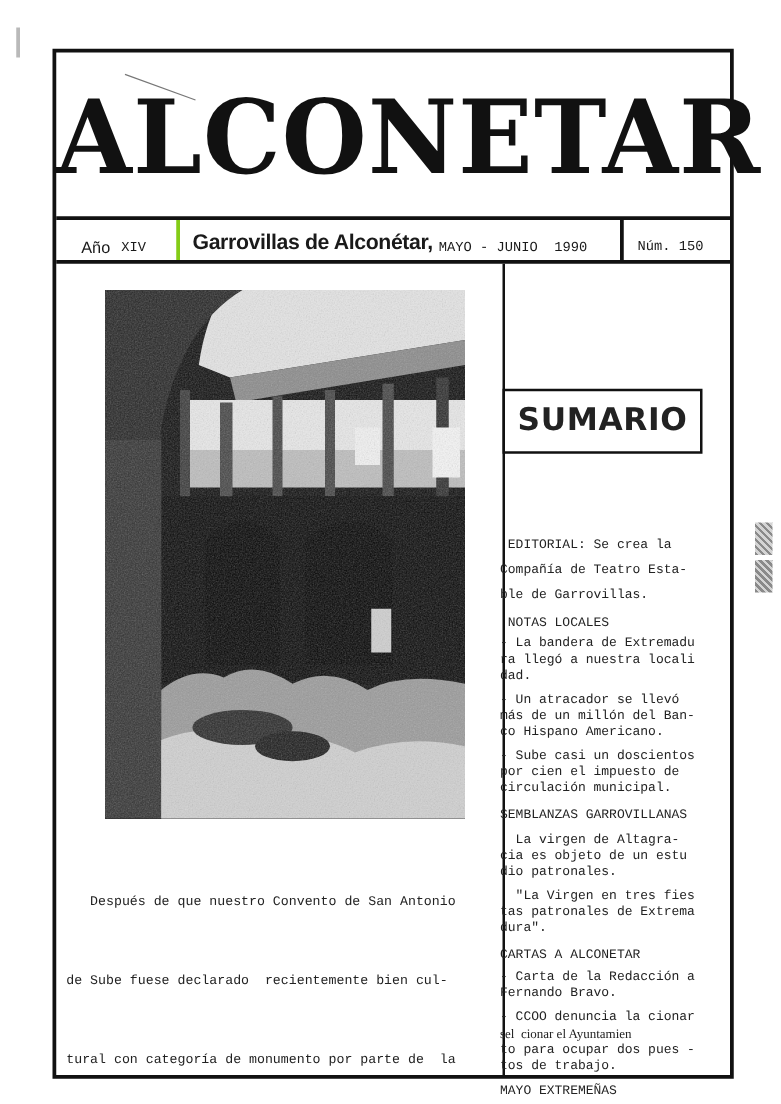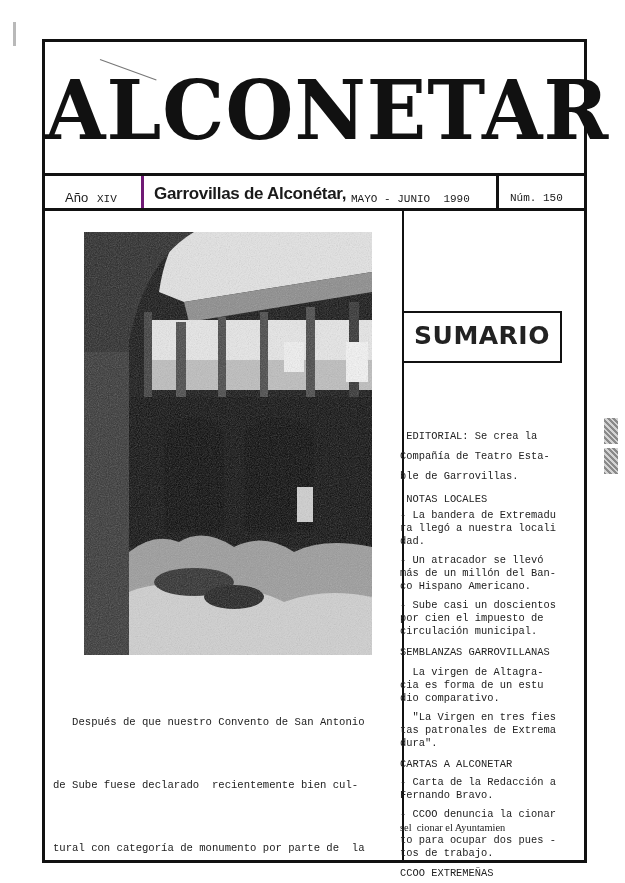"Año" .cell-year { border-right: 3px solid #701a75 -> 3px solid #84cc16 }
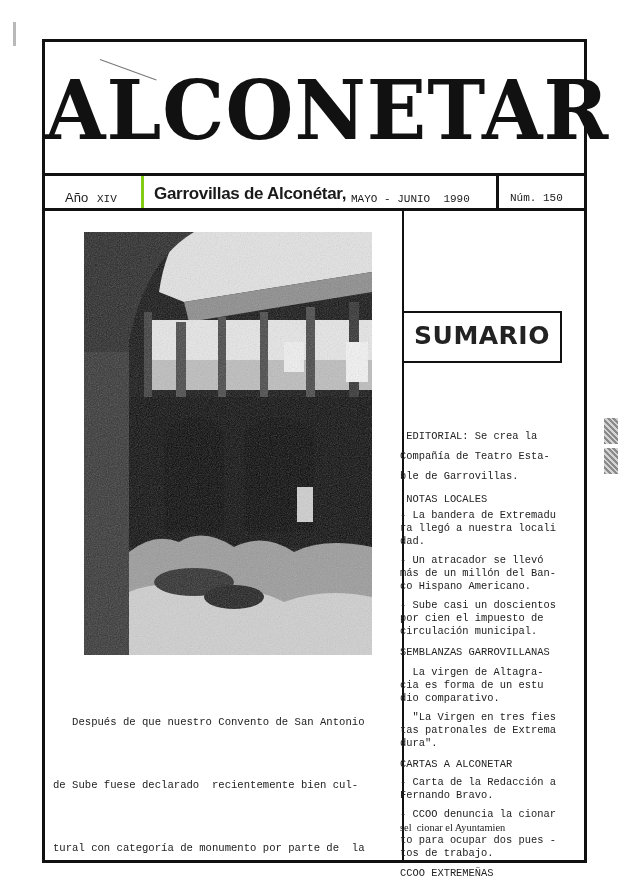"cia es forma de un" div.toc-item { text: forma -> objeto }
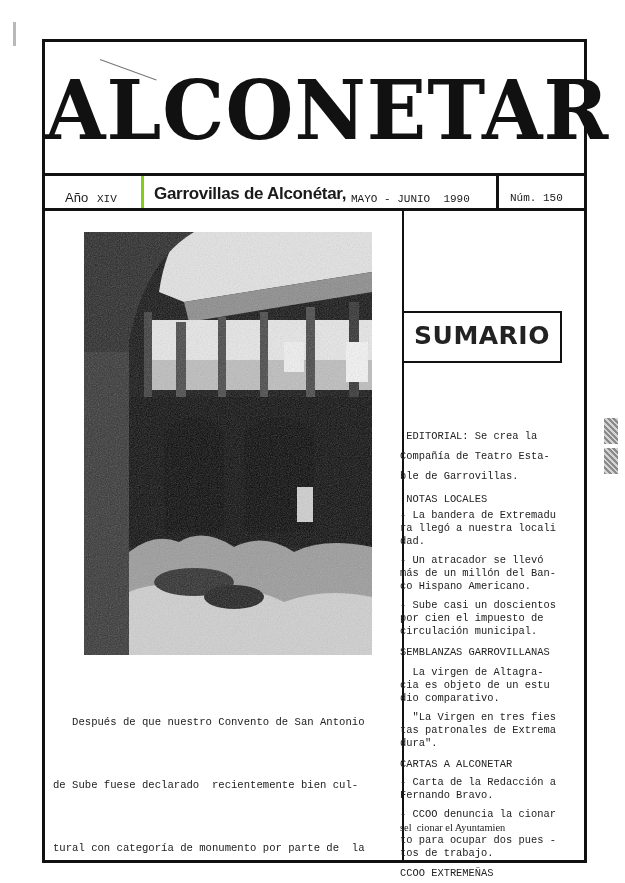"dio comparativo." div.toc-item { text: comparativo -> patronales }
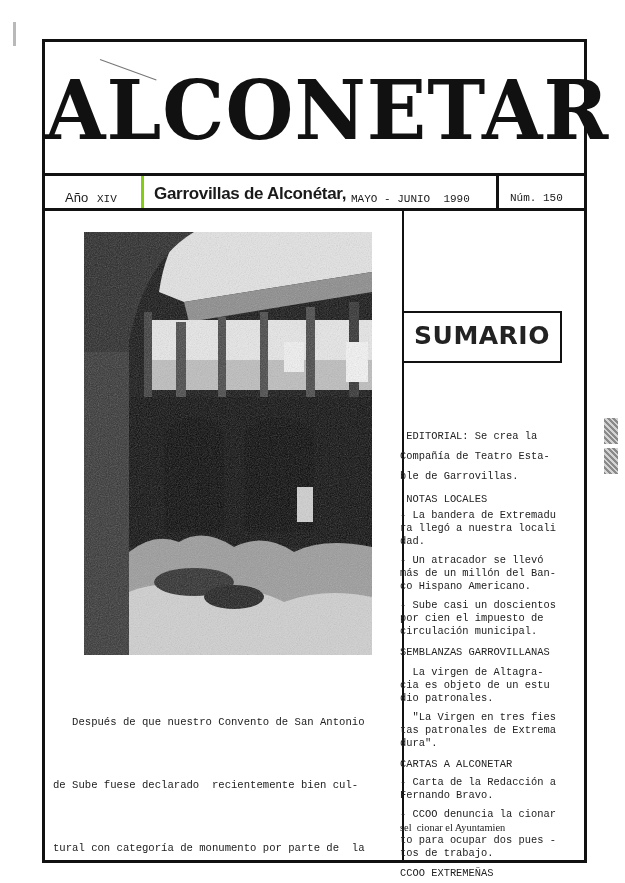"CCOO EXTREMEÑAS" div.toc-item { text: CCOO -> MAYO }
